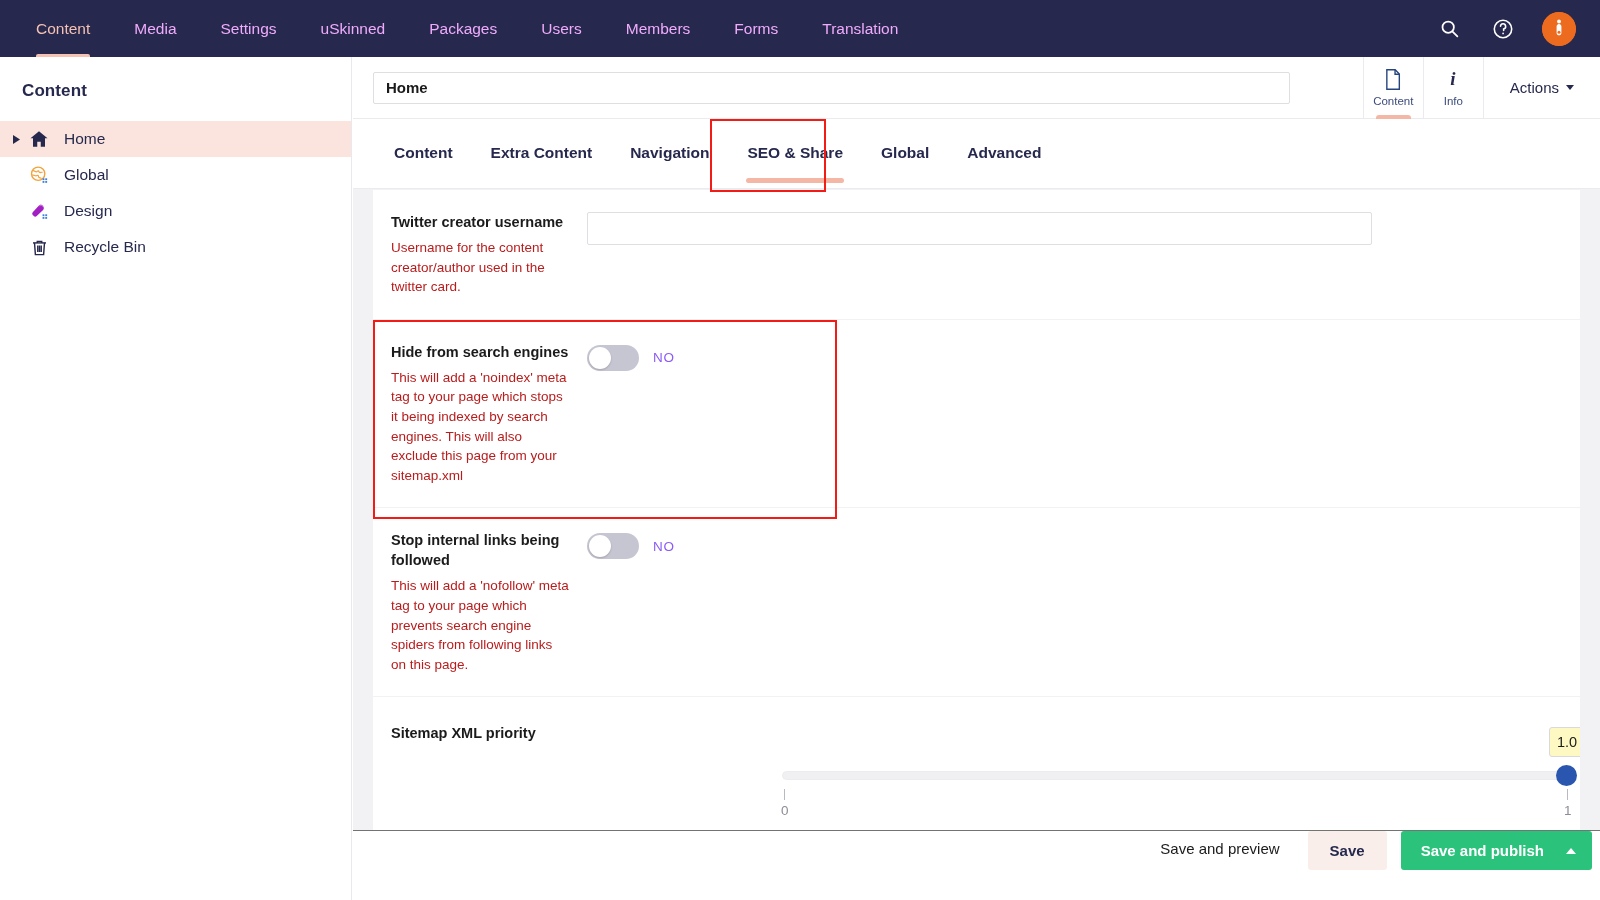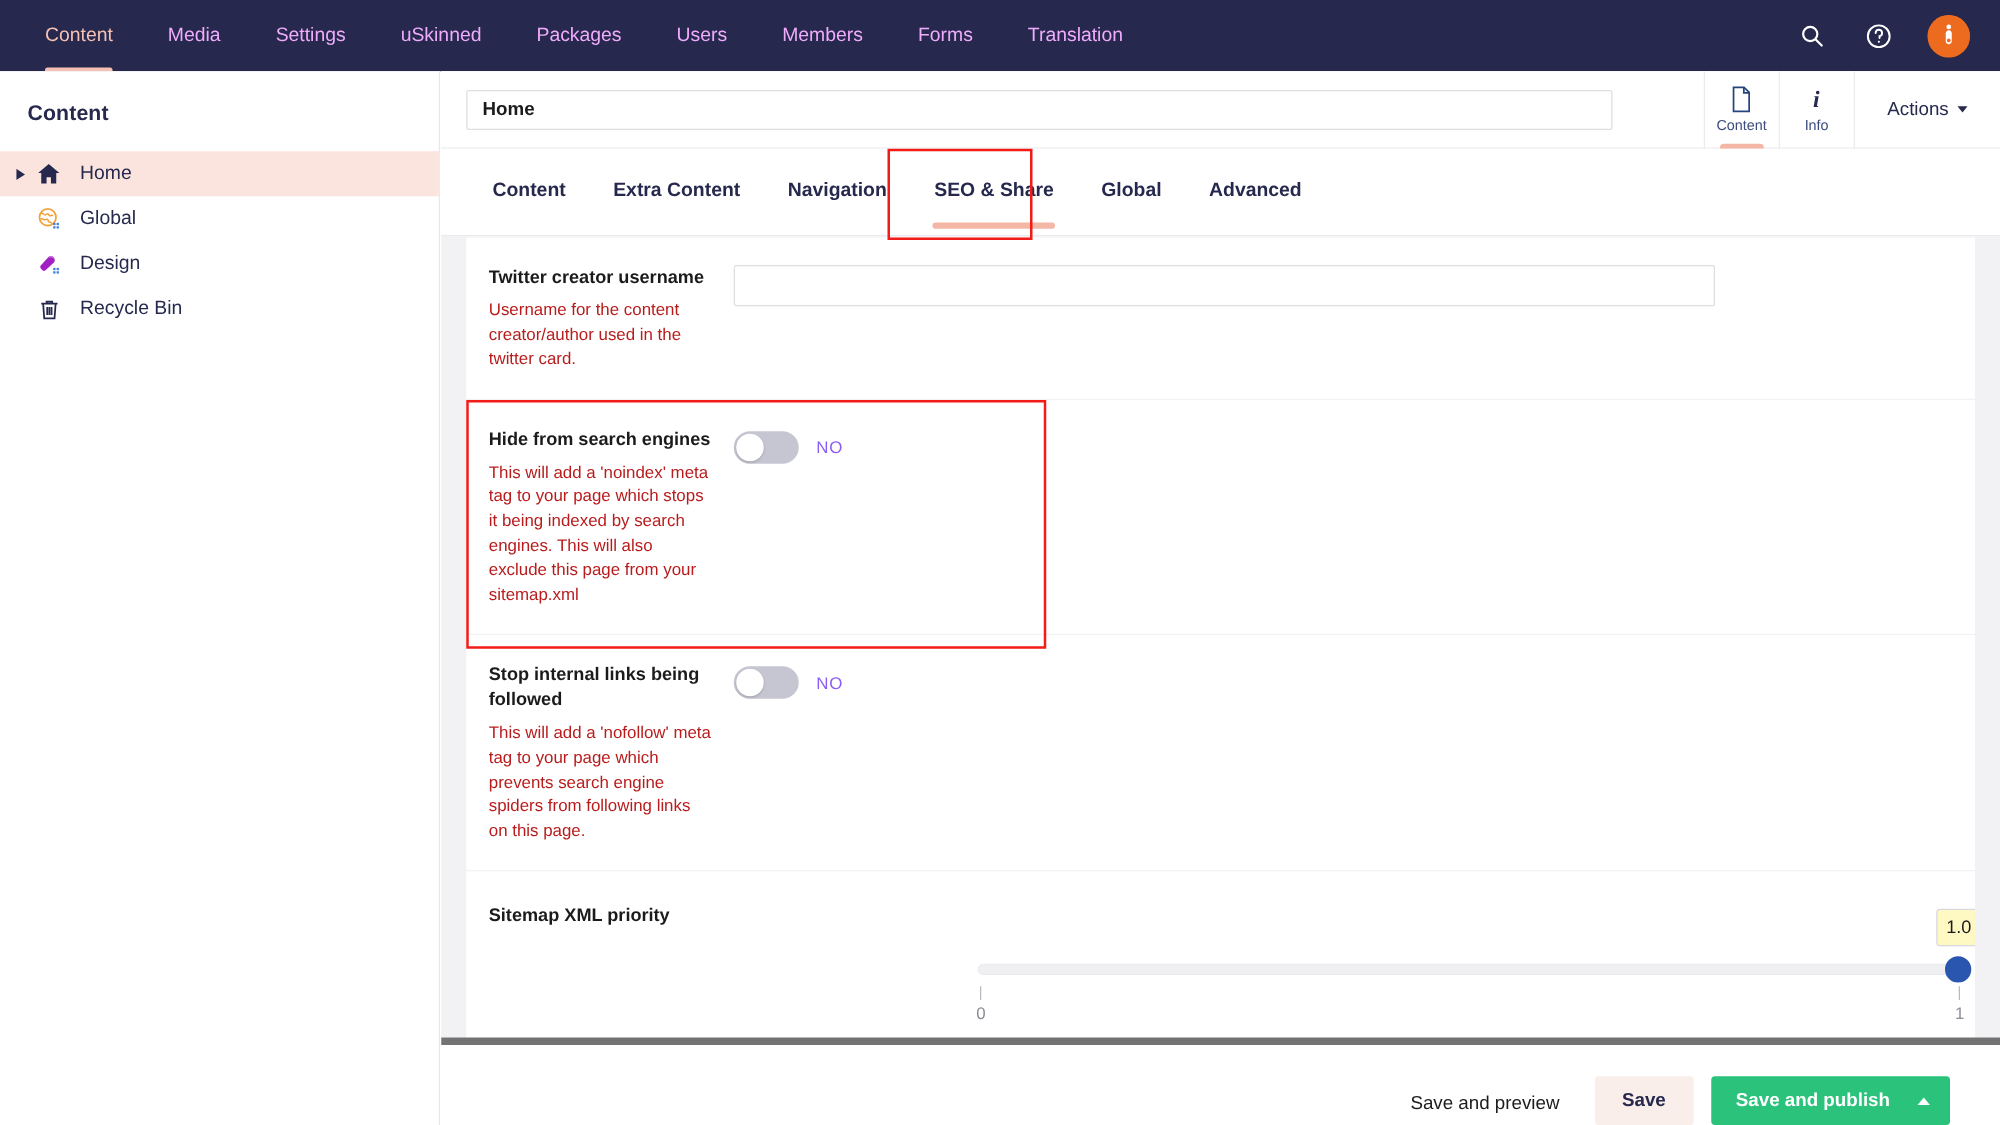"Save and preview" .footer { align-items: flex-end -> flex-start; border-top: 6px solid #737373 -> 1px solid #737373; padding-right: 40px -> 8px }
